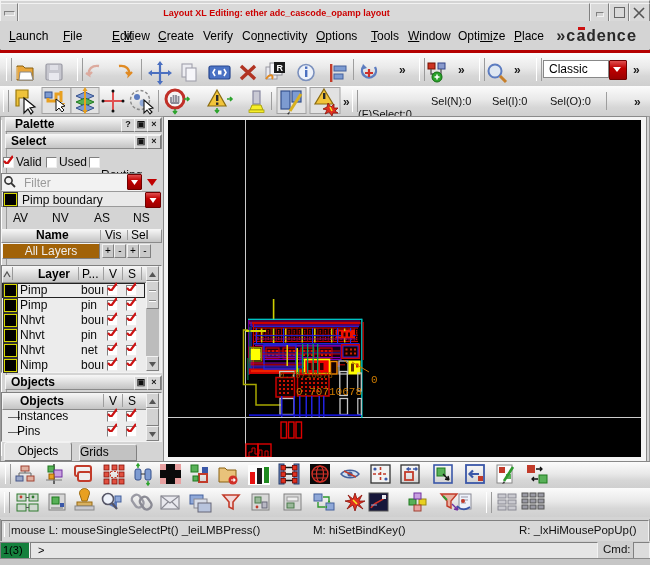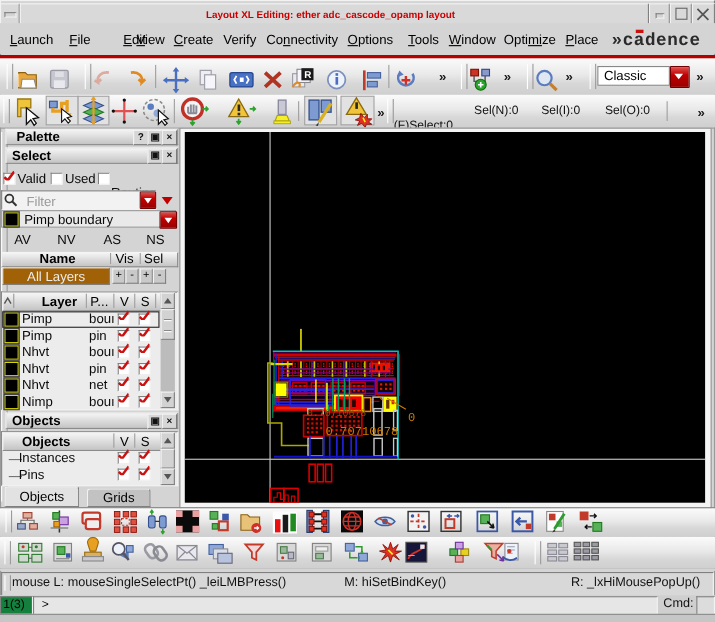"Layout XL Editing: ether" div.abs { padding-left: 24px -> none }
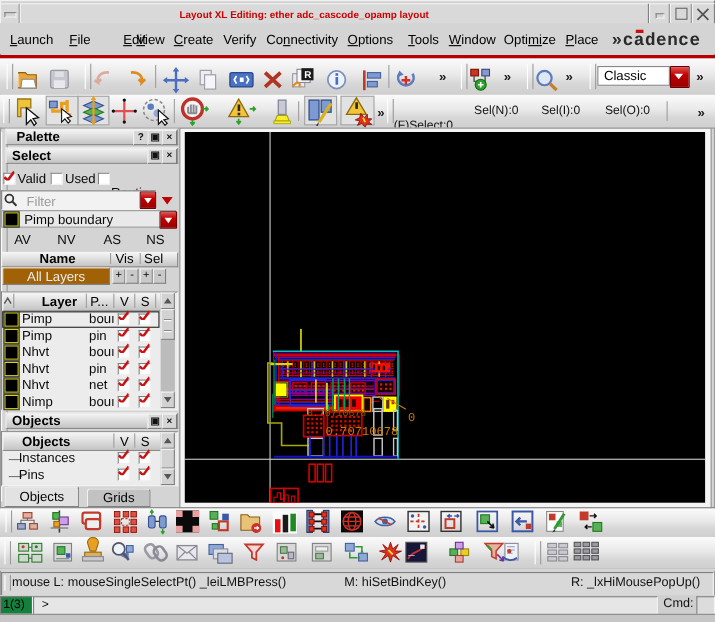"Grids" div { text-align: center -> left }
